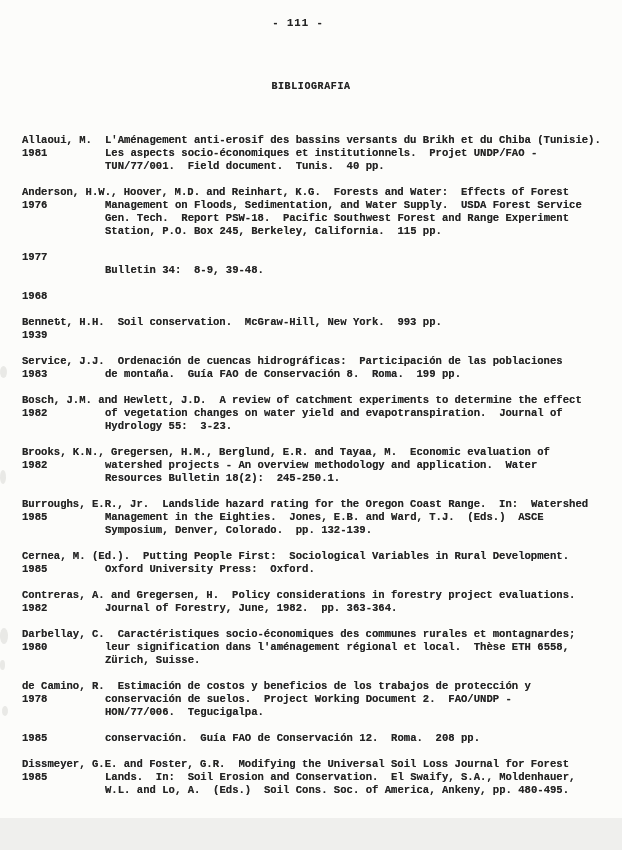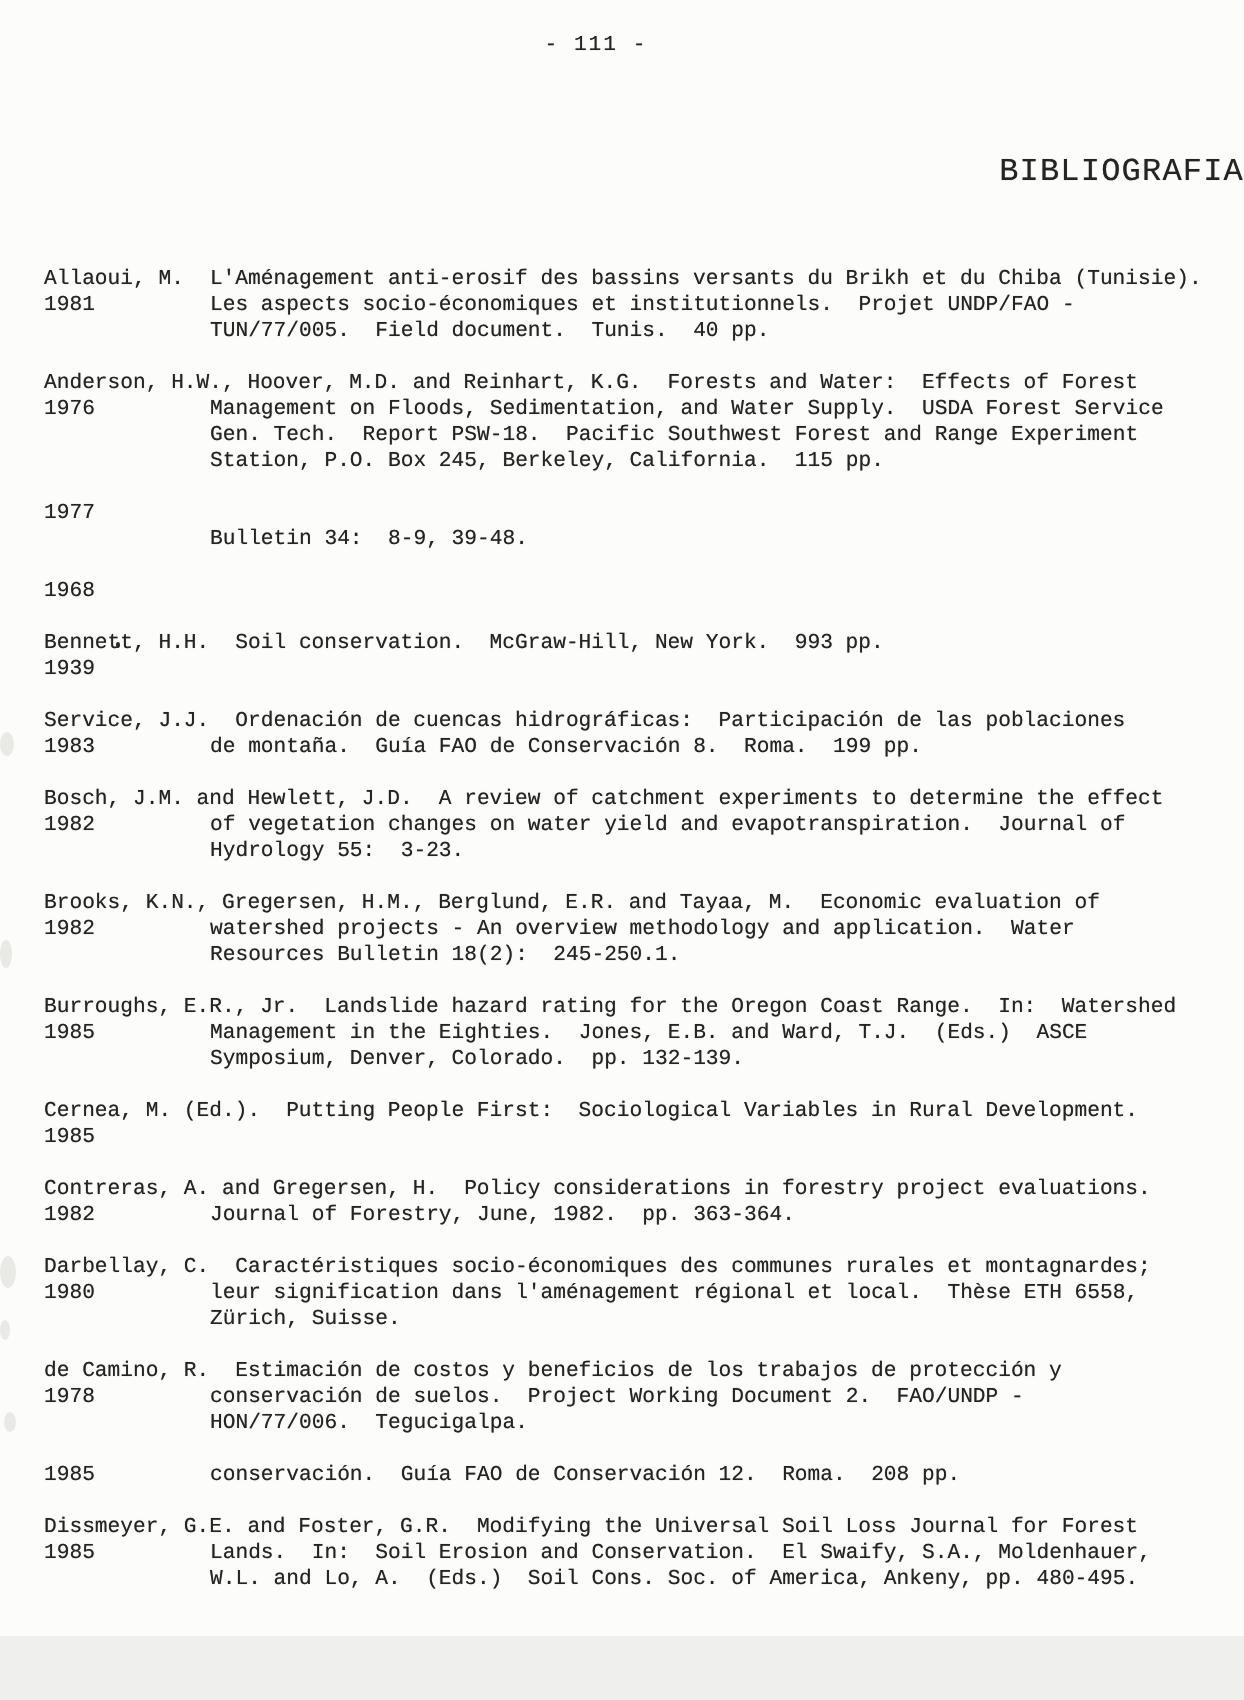"- 111 -" .page { font-weight: normal -> bold }
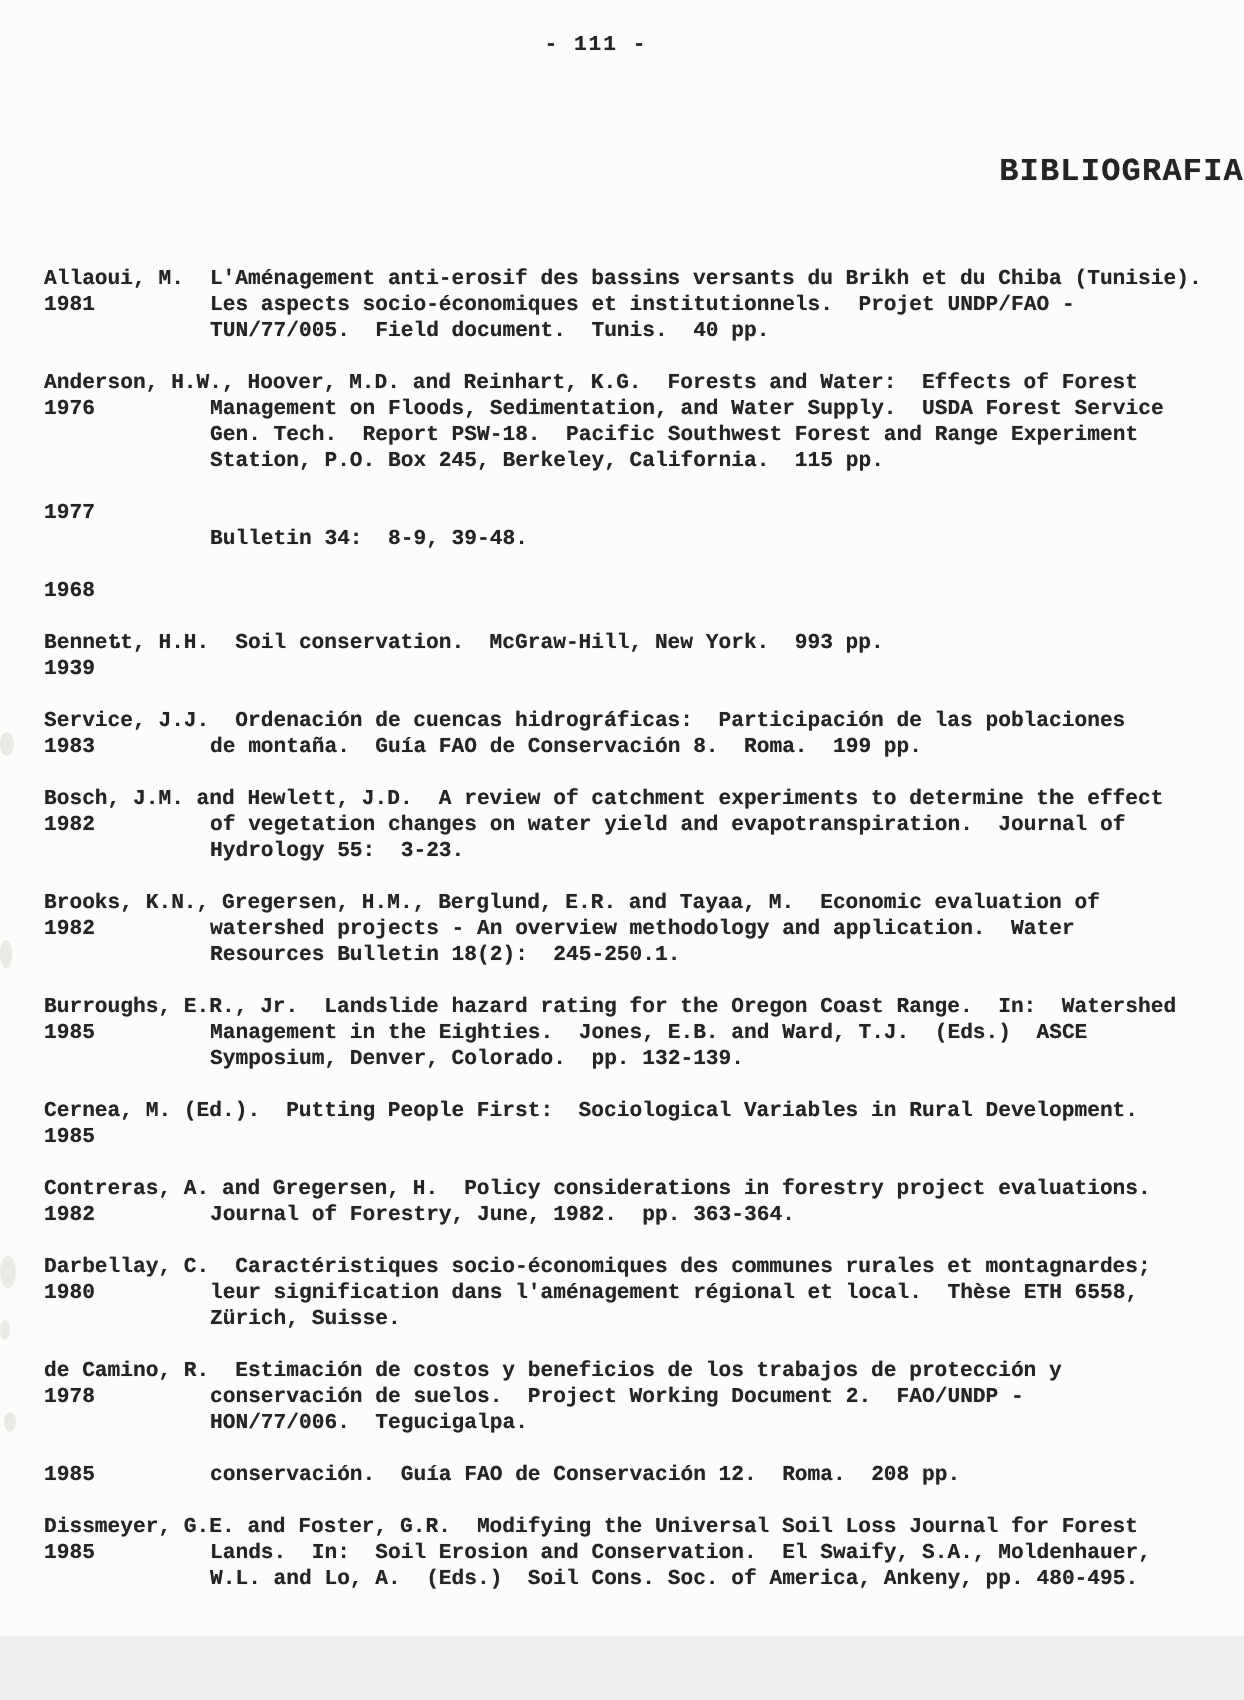"BIBLIOGRAFIA" .doc-title { font-size: 16px -> 10px; text-align: right -> center }
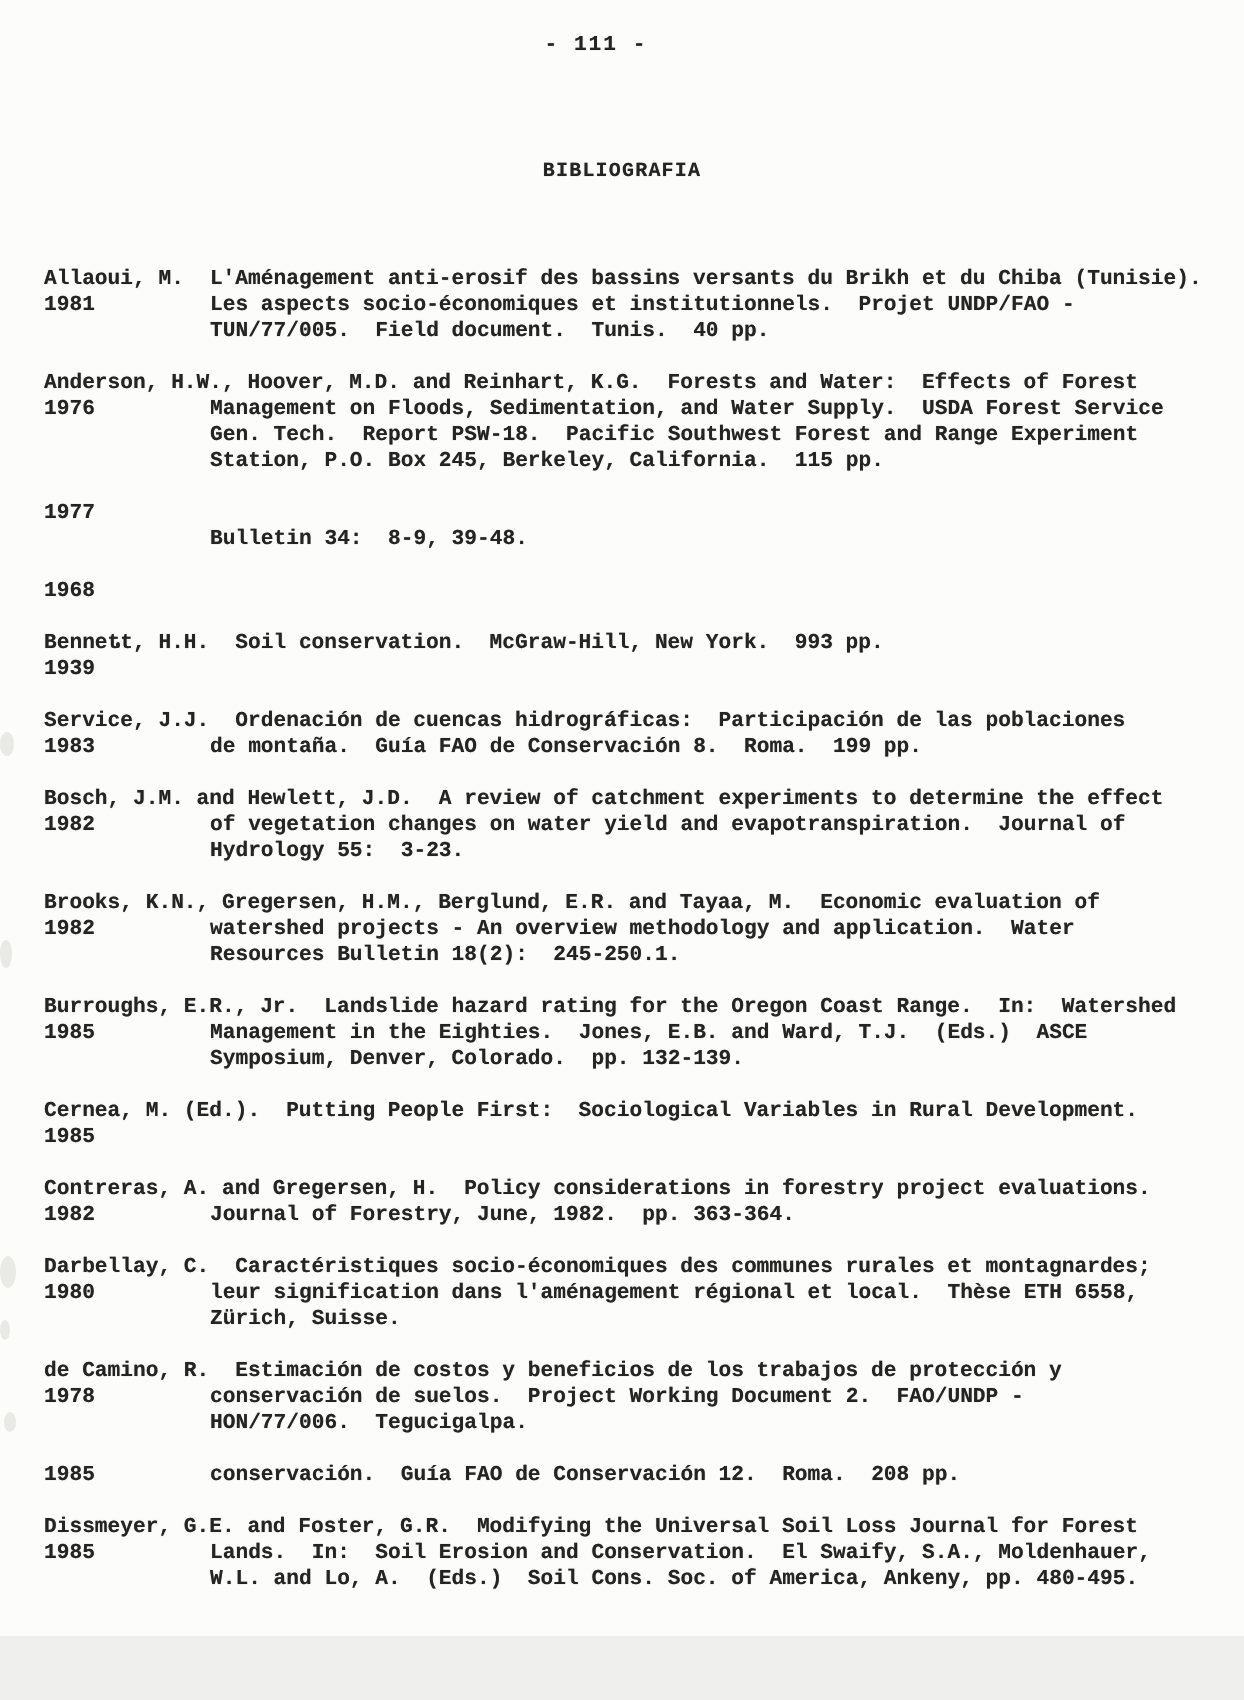"TUN/77/005. Field document. Tunis. 40" span.text { text: TUN/77/005 -> TUN/77/001 }
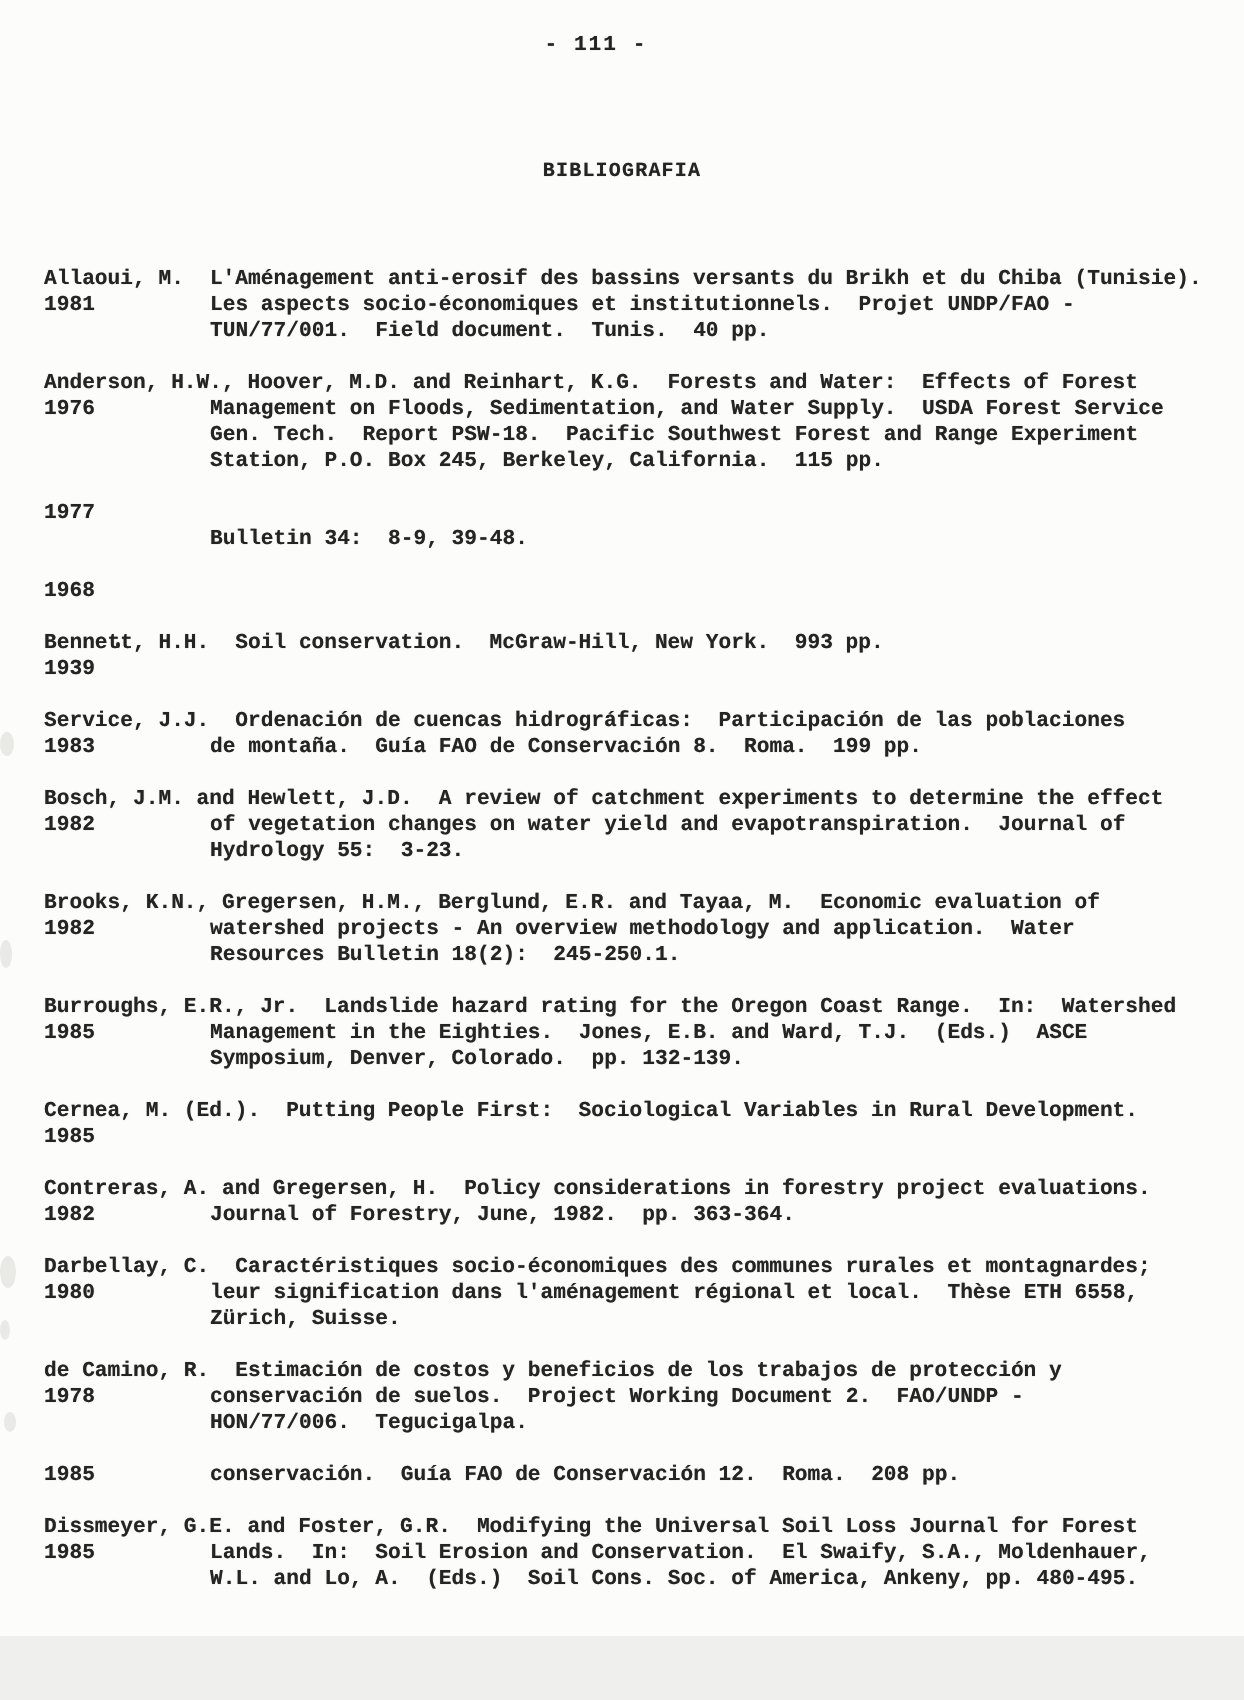"Oxford University Press: Oxford." span.text { html: none -> <span>Oxford University Press: Oxford.</span> }
